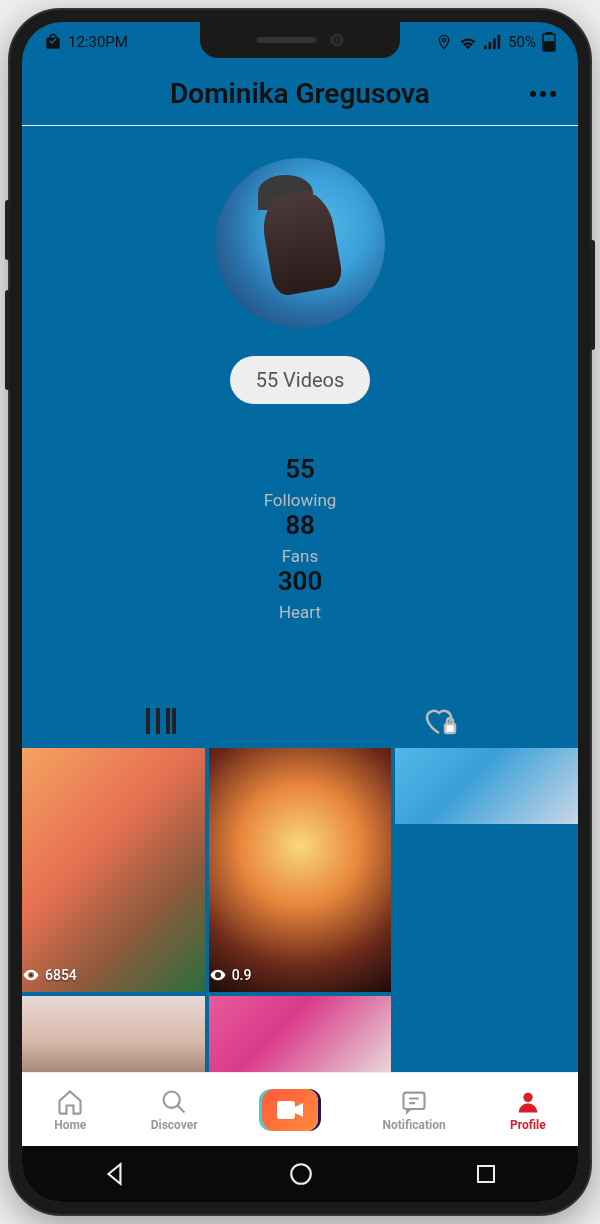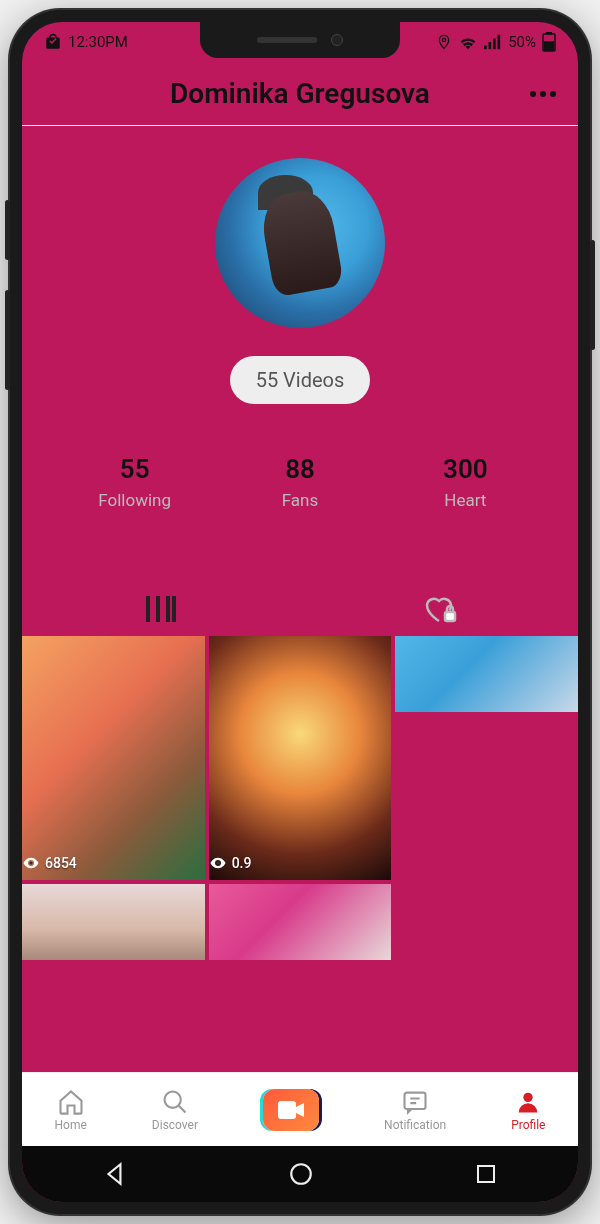"12:30PM" .screen { background: #be185d -> #0369a1 }
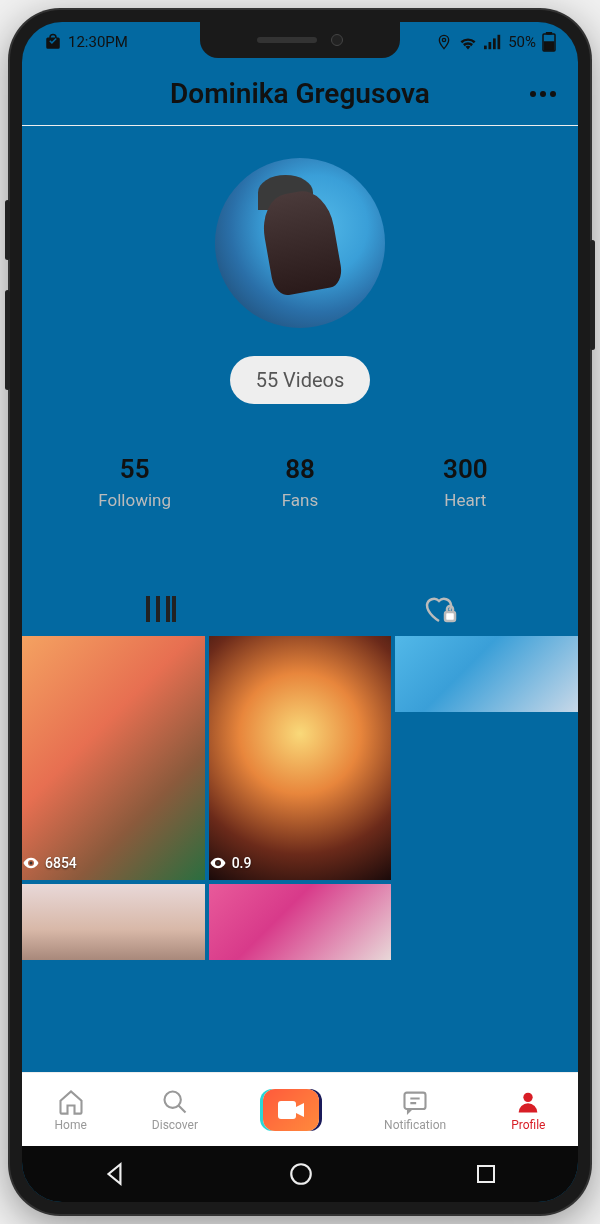"55" .stats { flex-direction: none -> column }
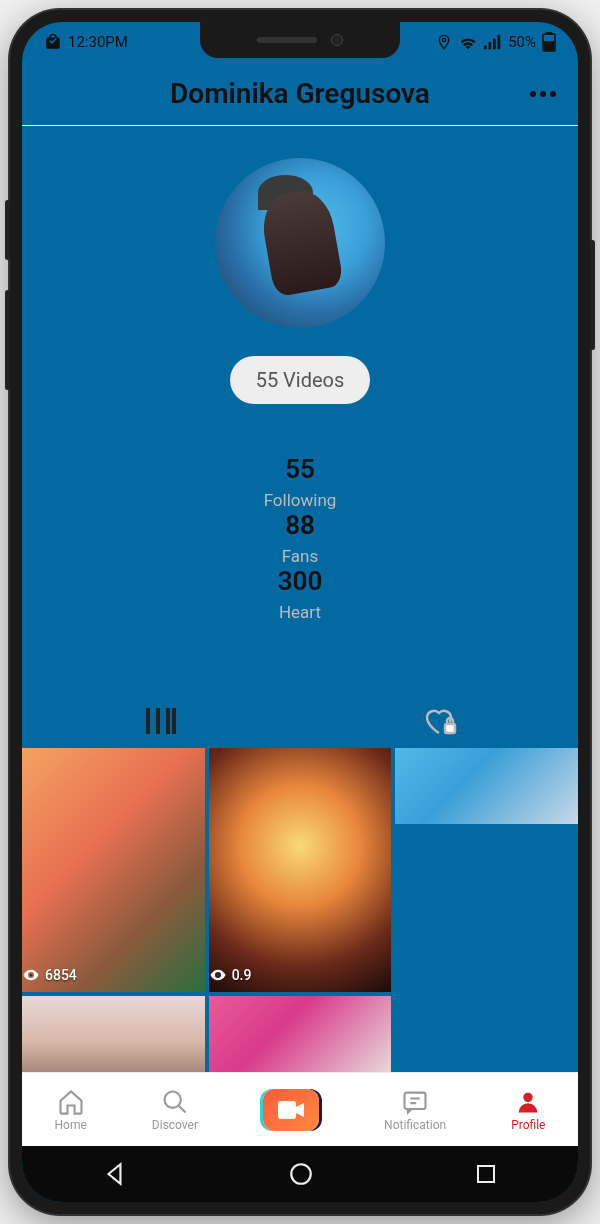"Home" .nav-item { font-weight: none -> bold }
